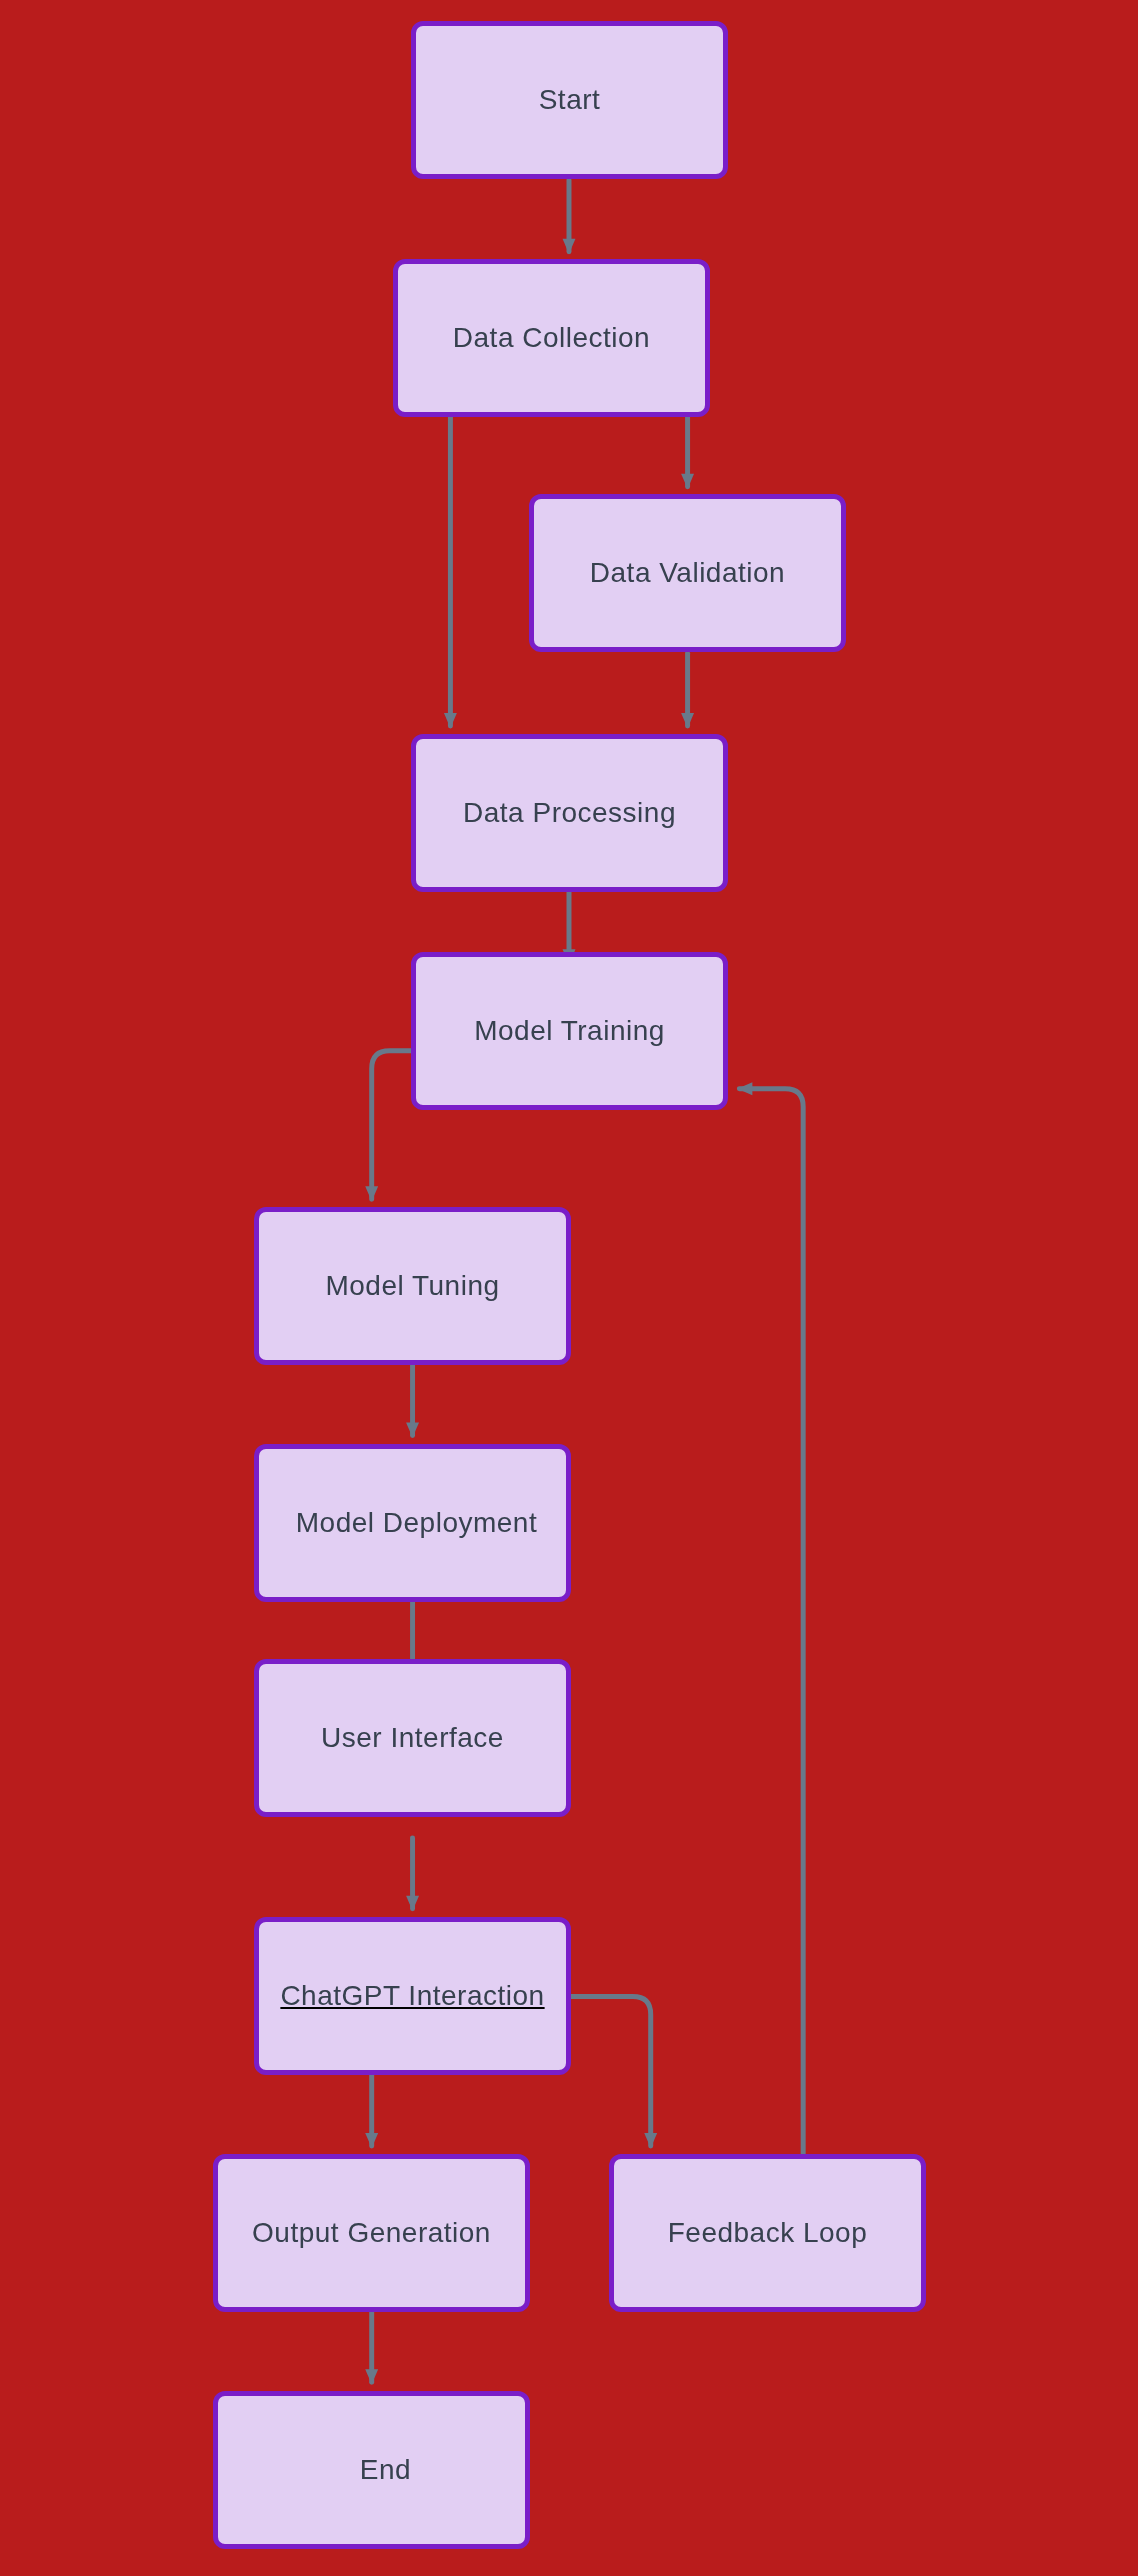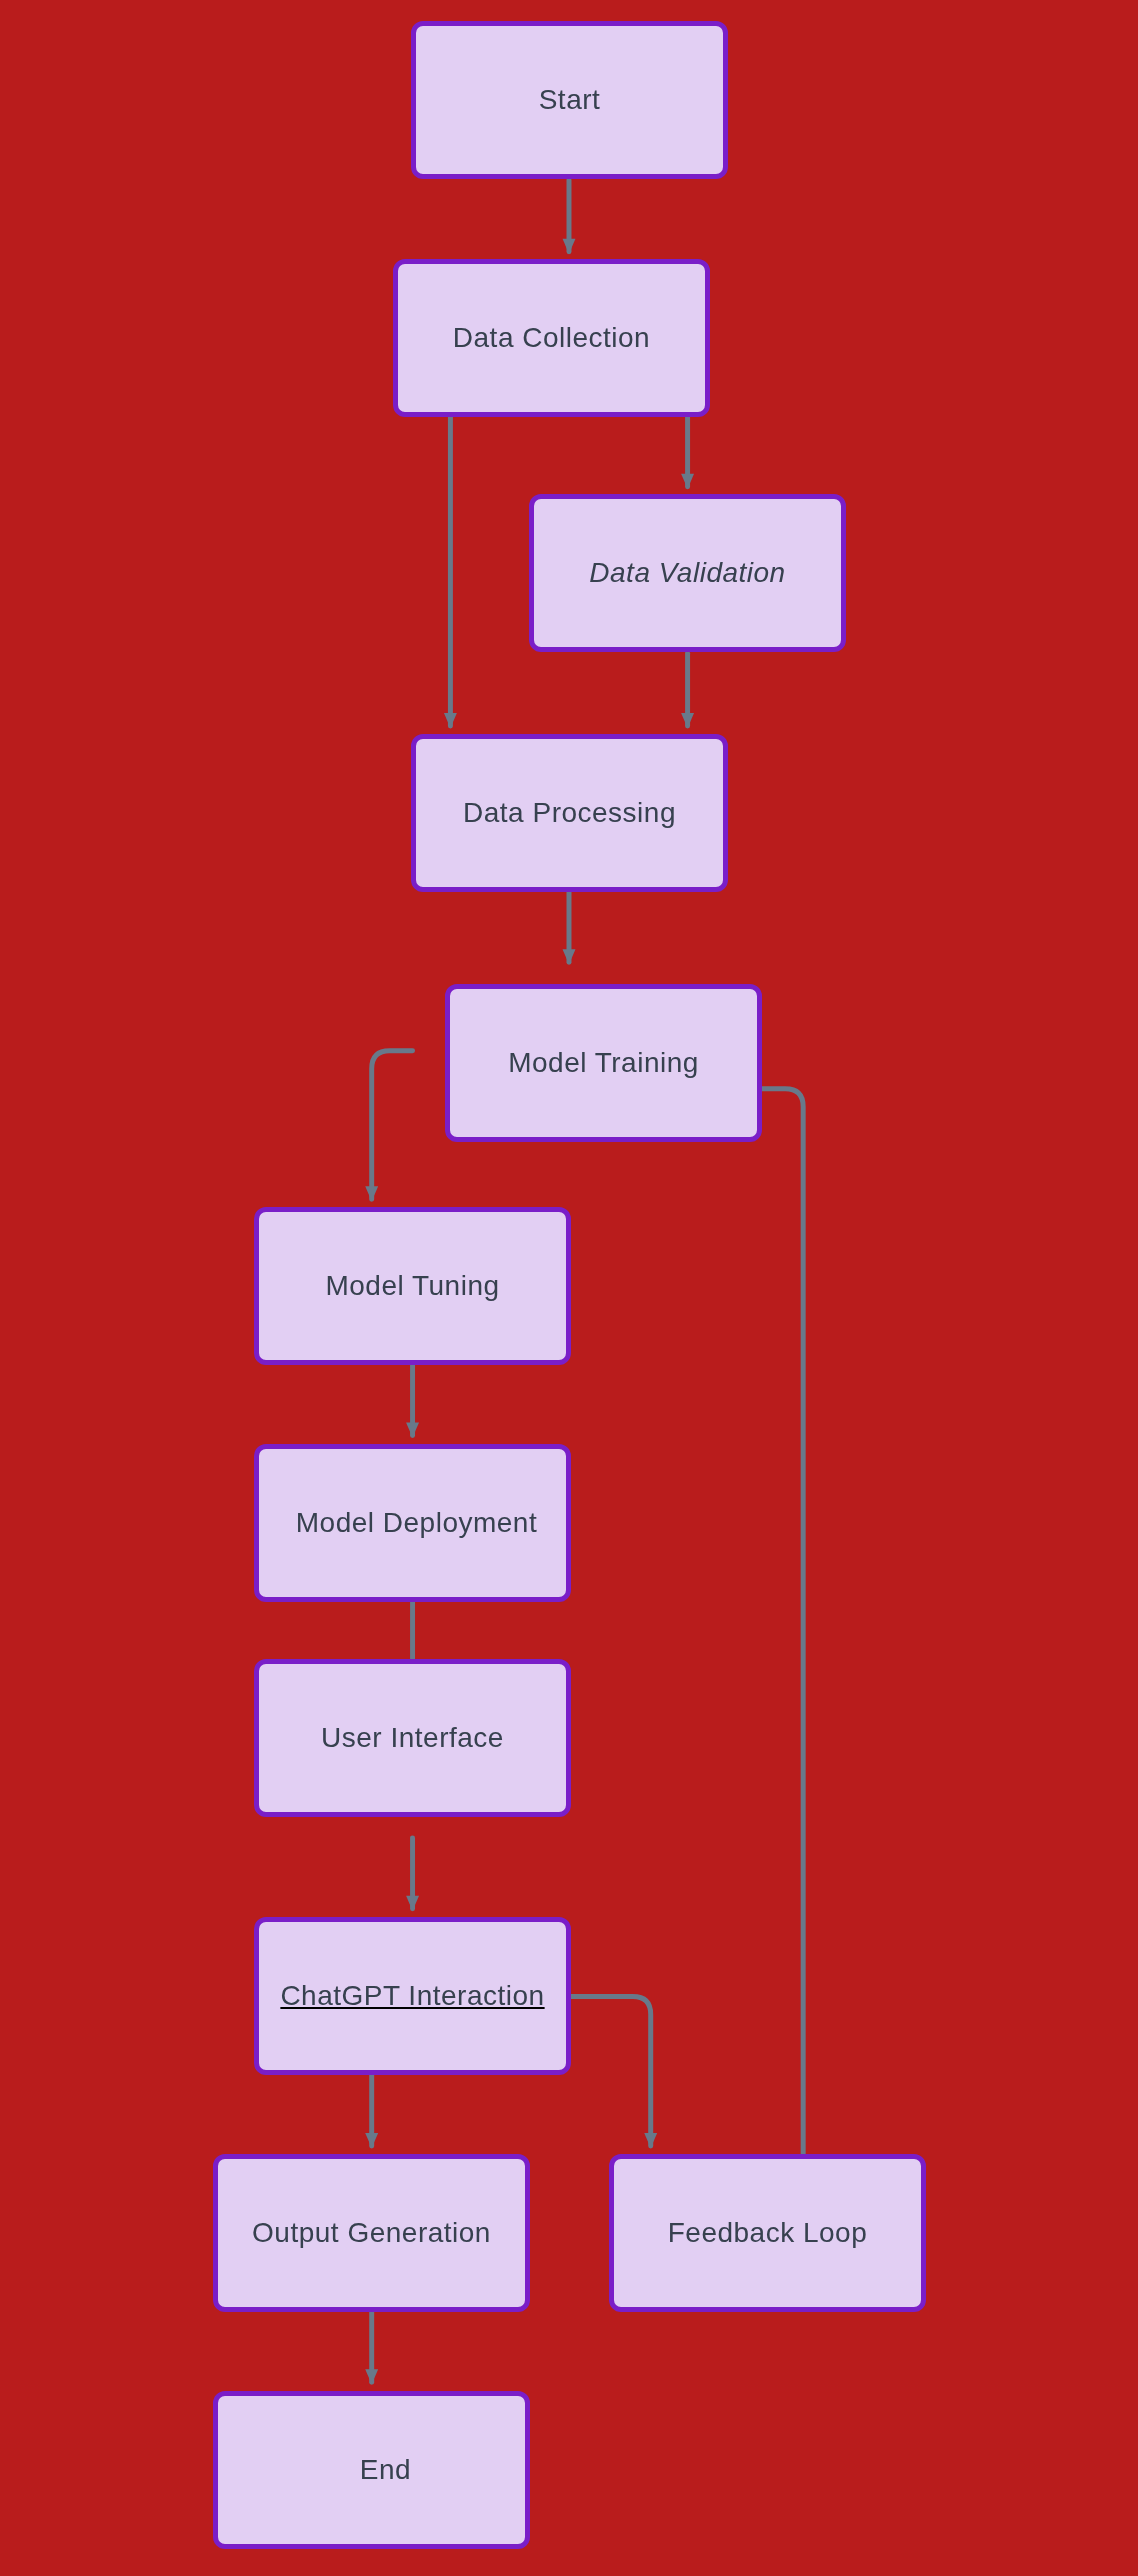"Data Validation" div.node { font-style: italic -> none }
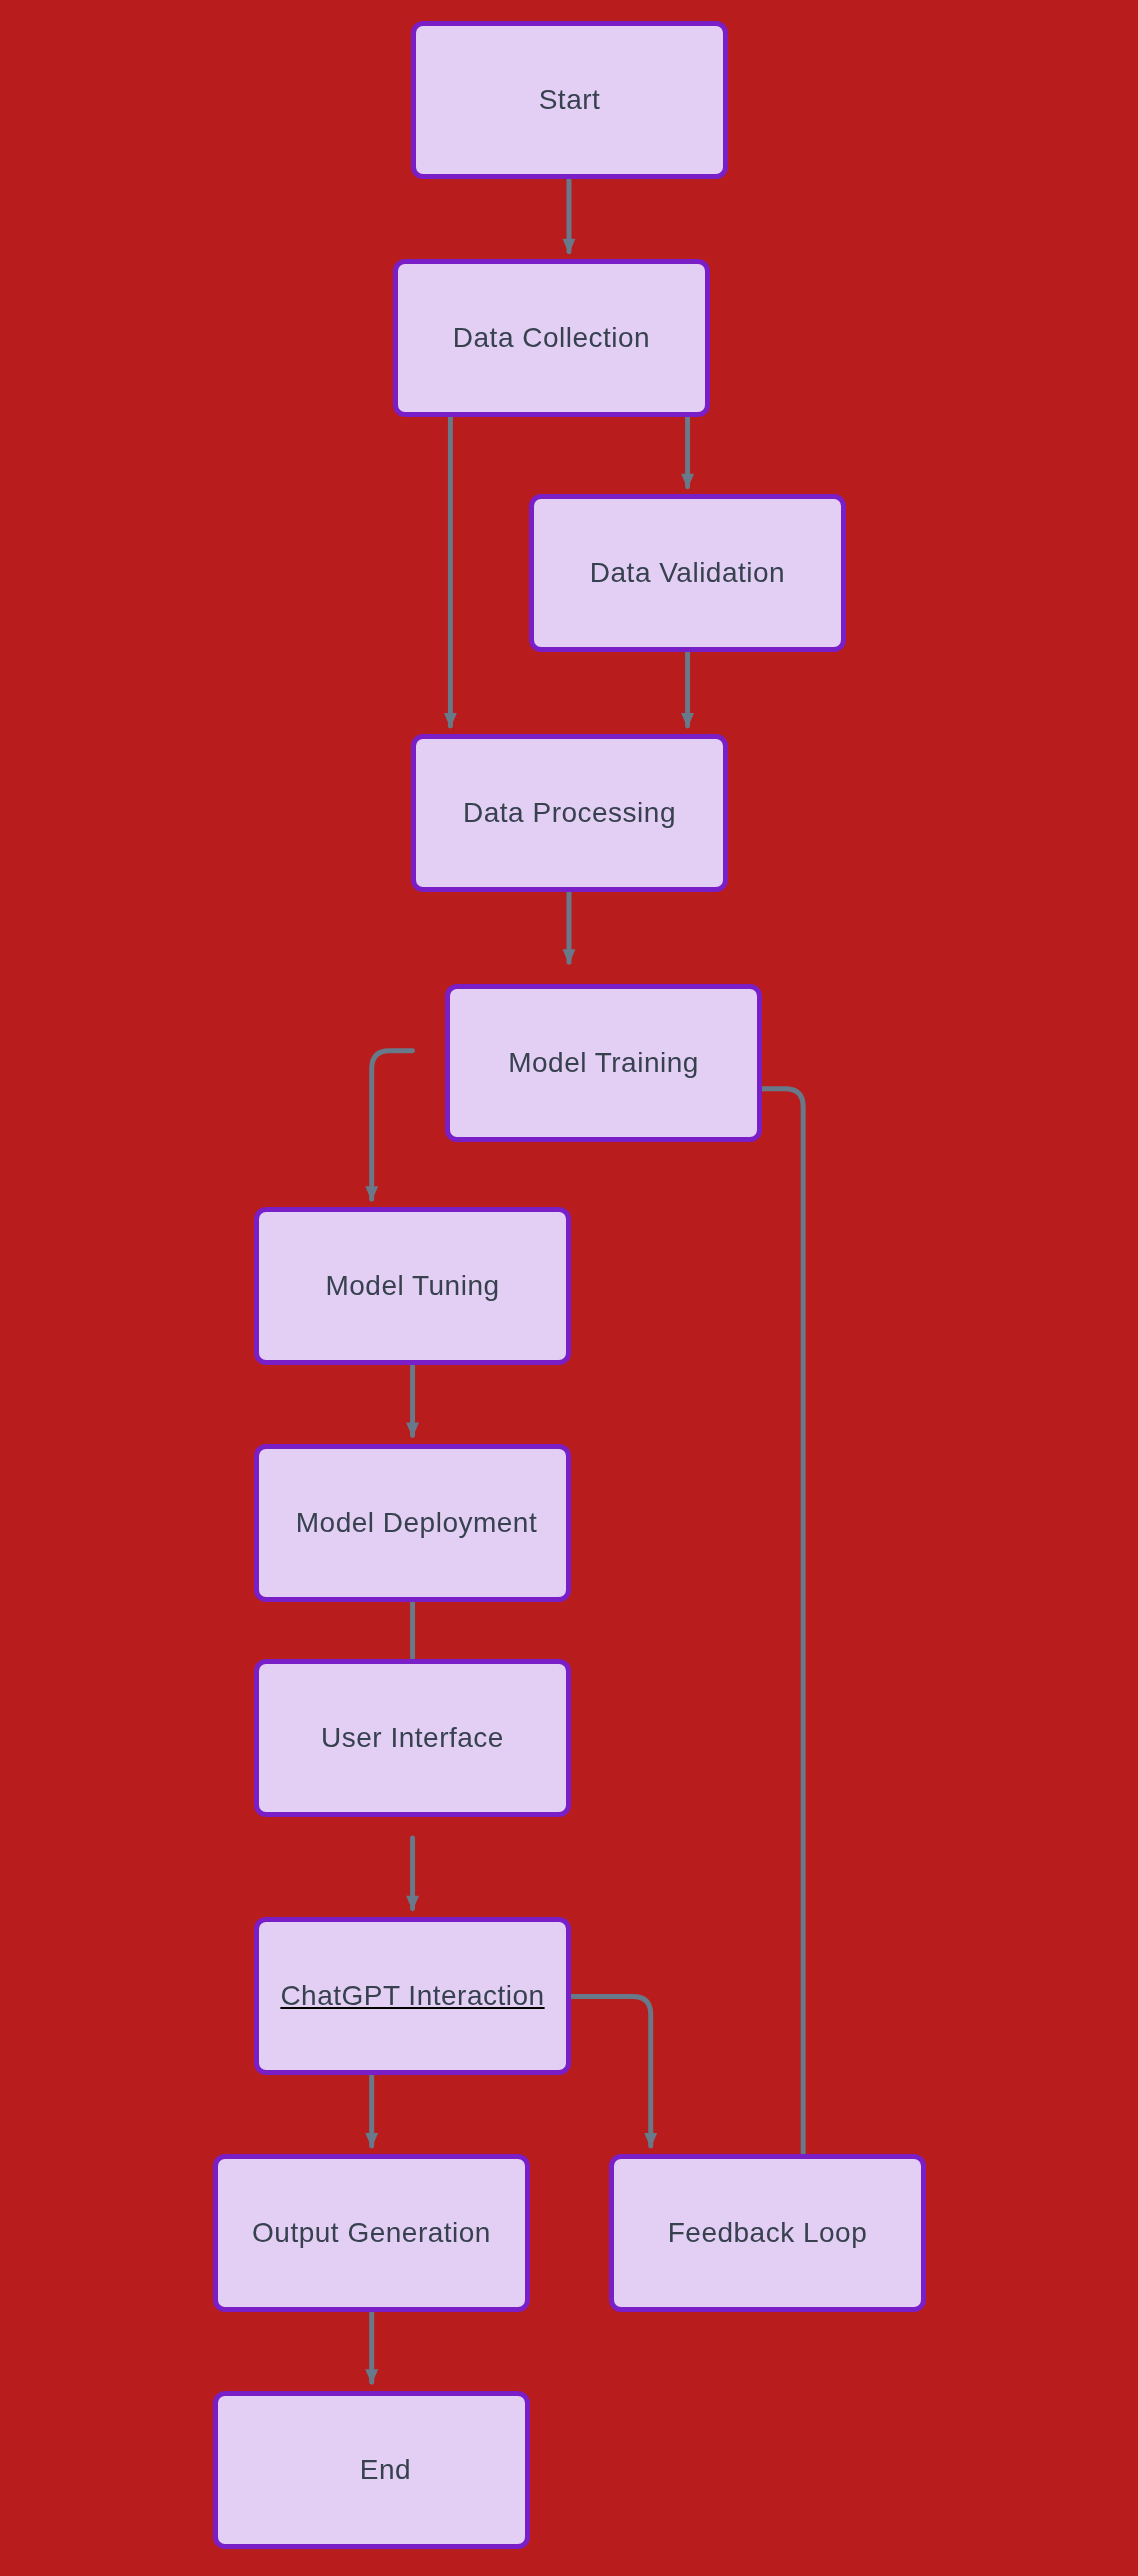"Model Training" div.node { margin-left: 34px -> none; top: 984px -> 952px }
